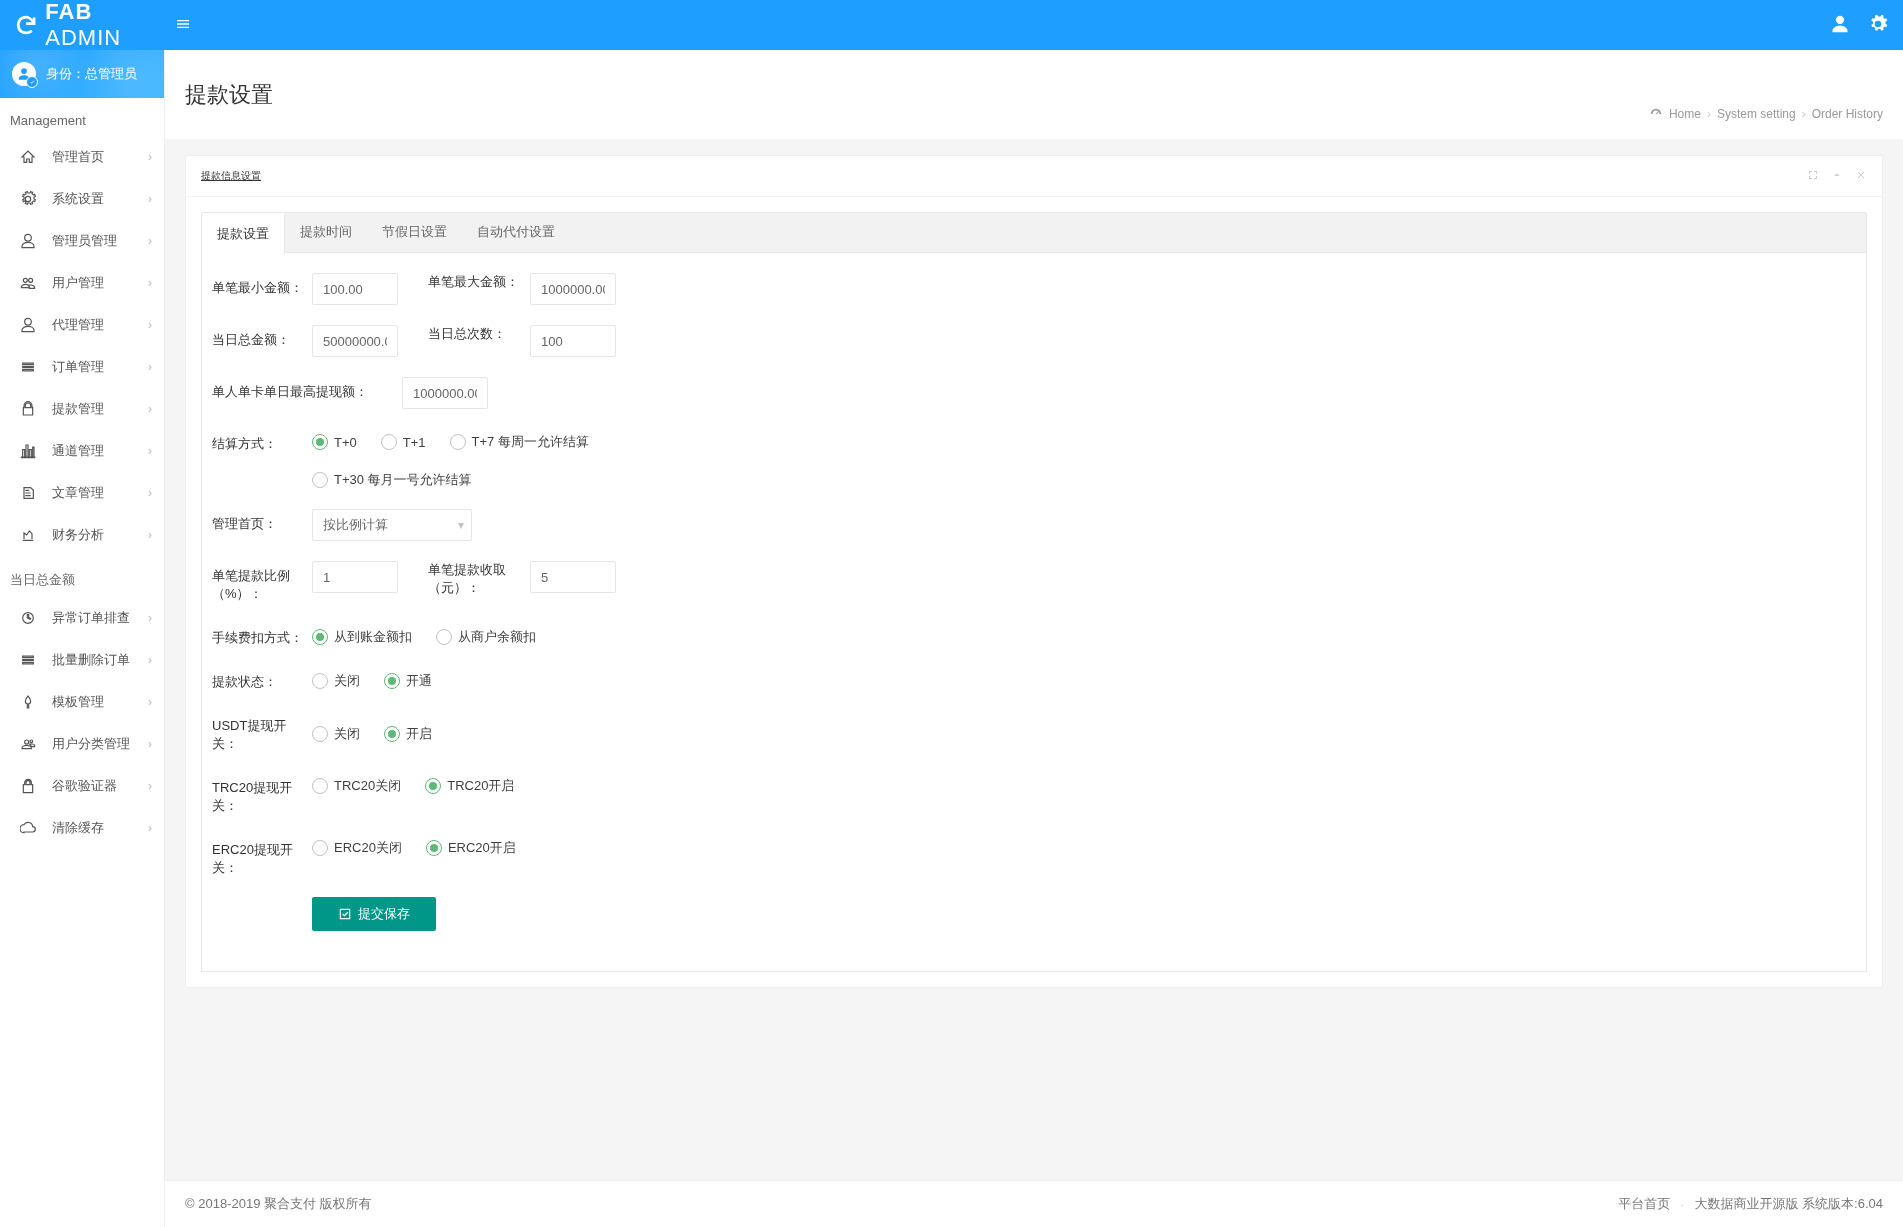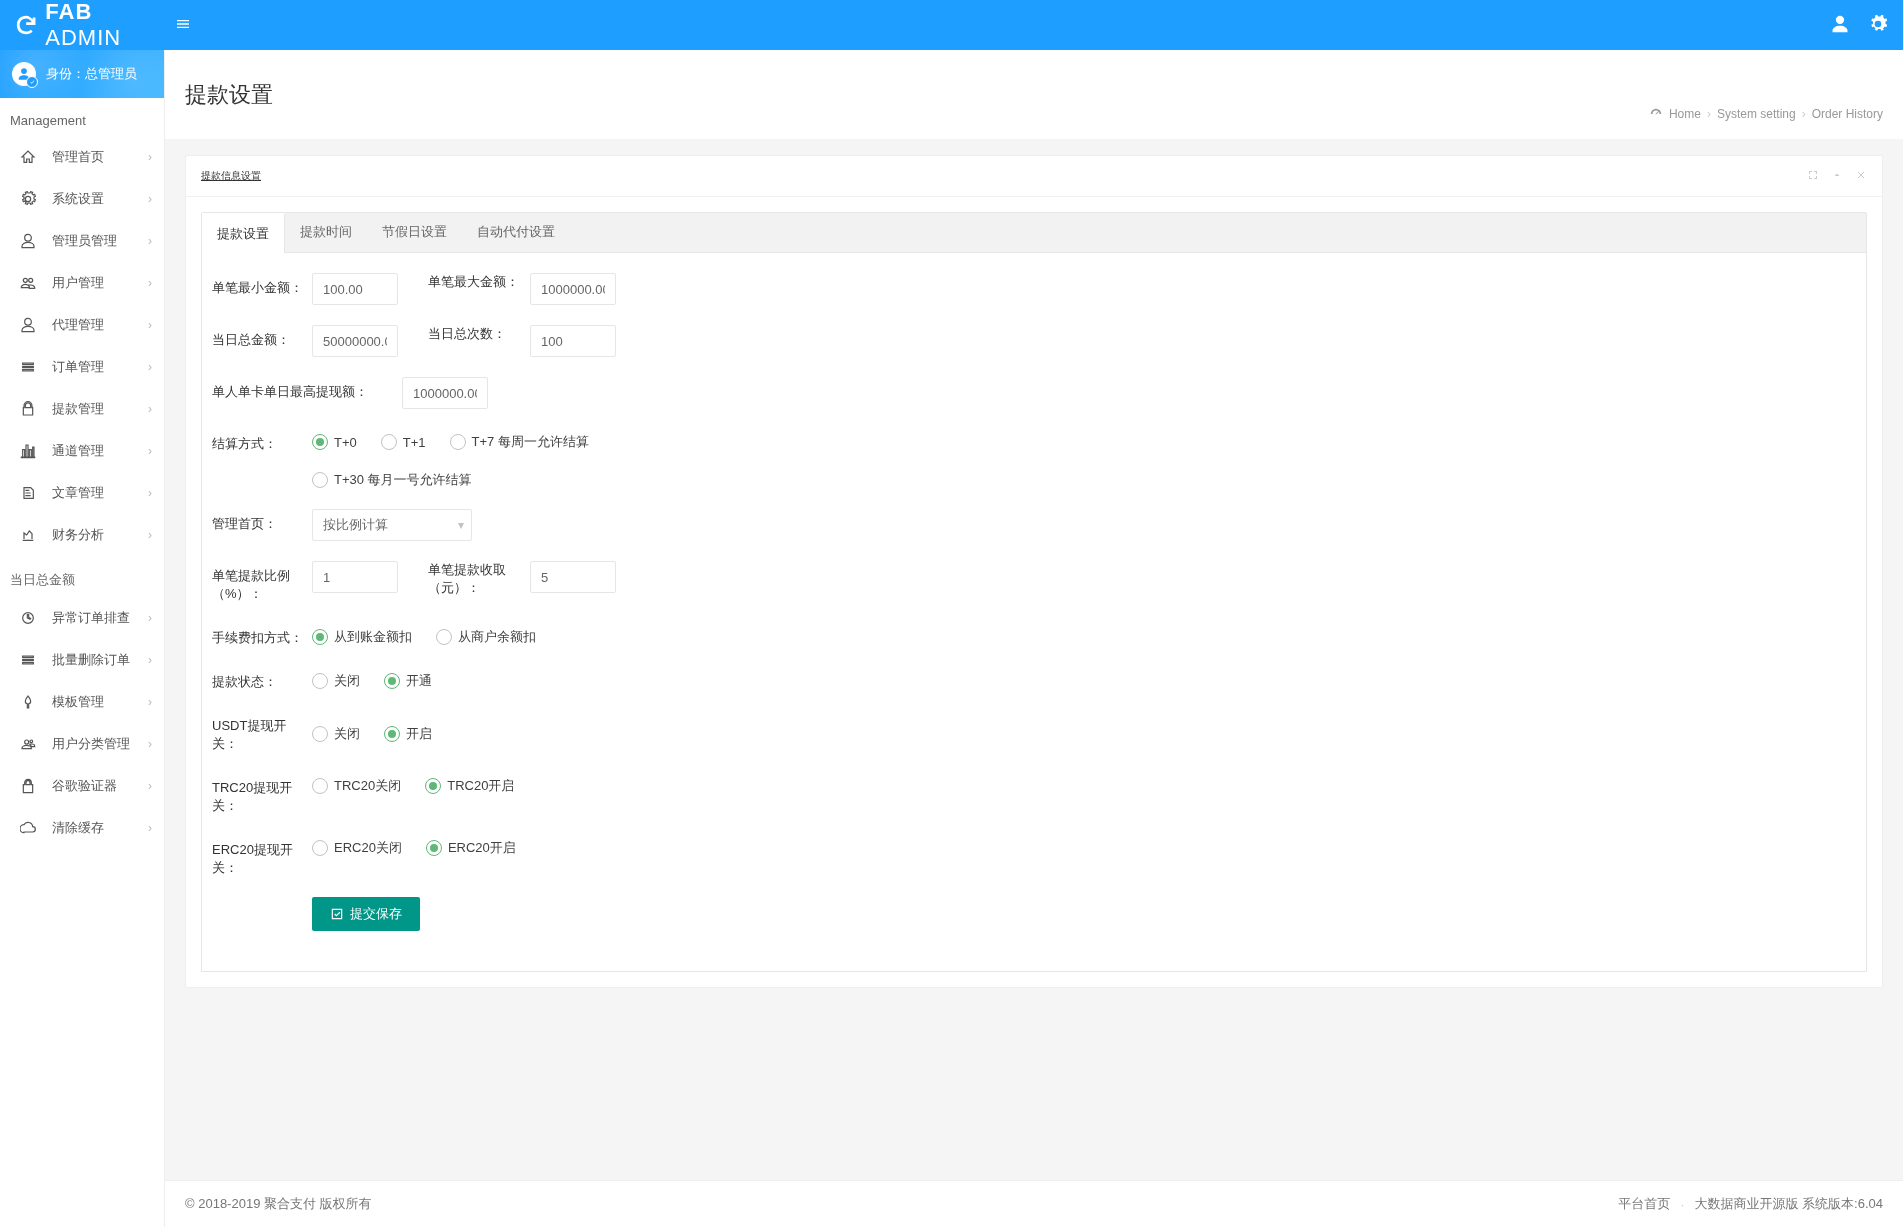"提交保存" .btn-submit { padding: 8px 18px -> 8px 26px }
